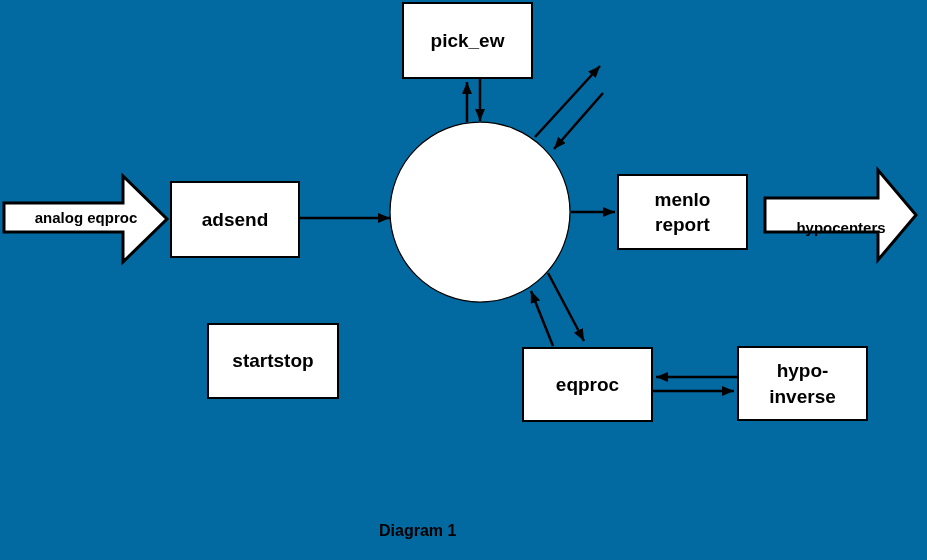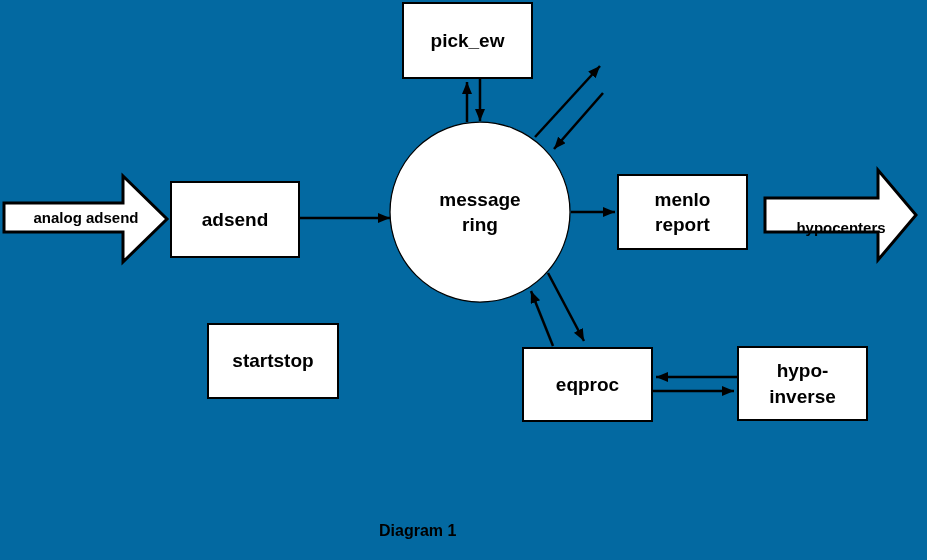"message" div.ring-label { html: <div> <span>message ring</span> </div> -> none }
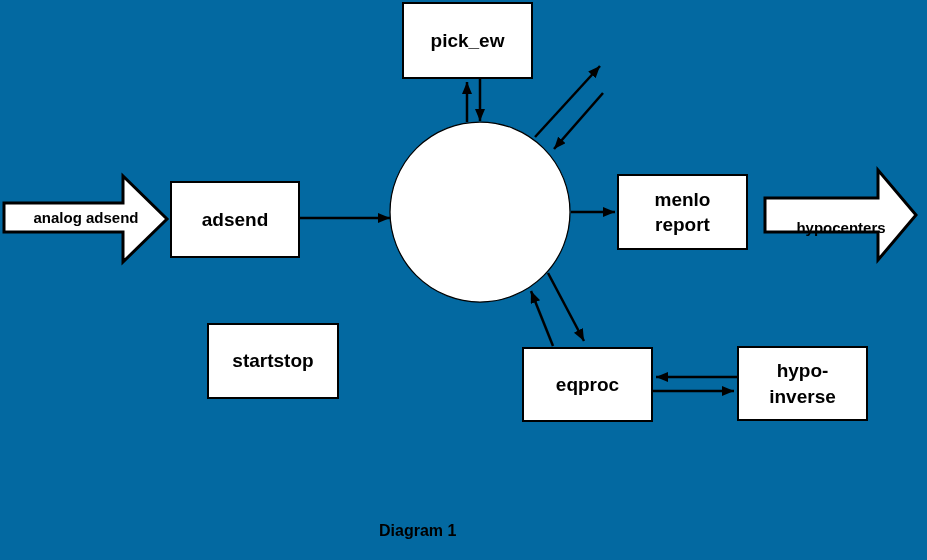"analog adsend" div.io-label { text: adsend -> eqproc }
